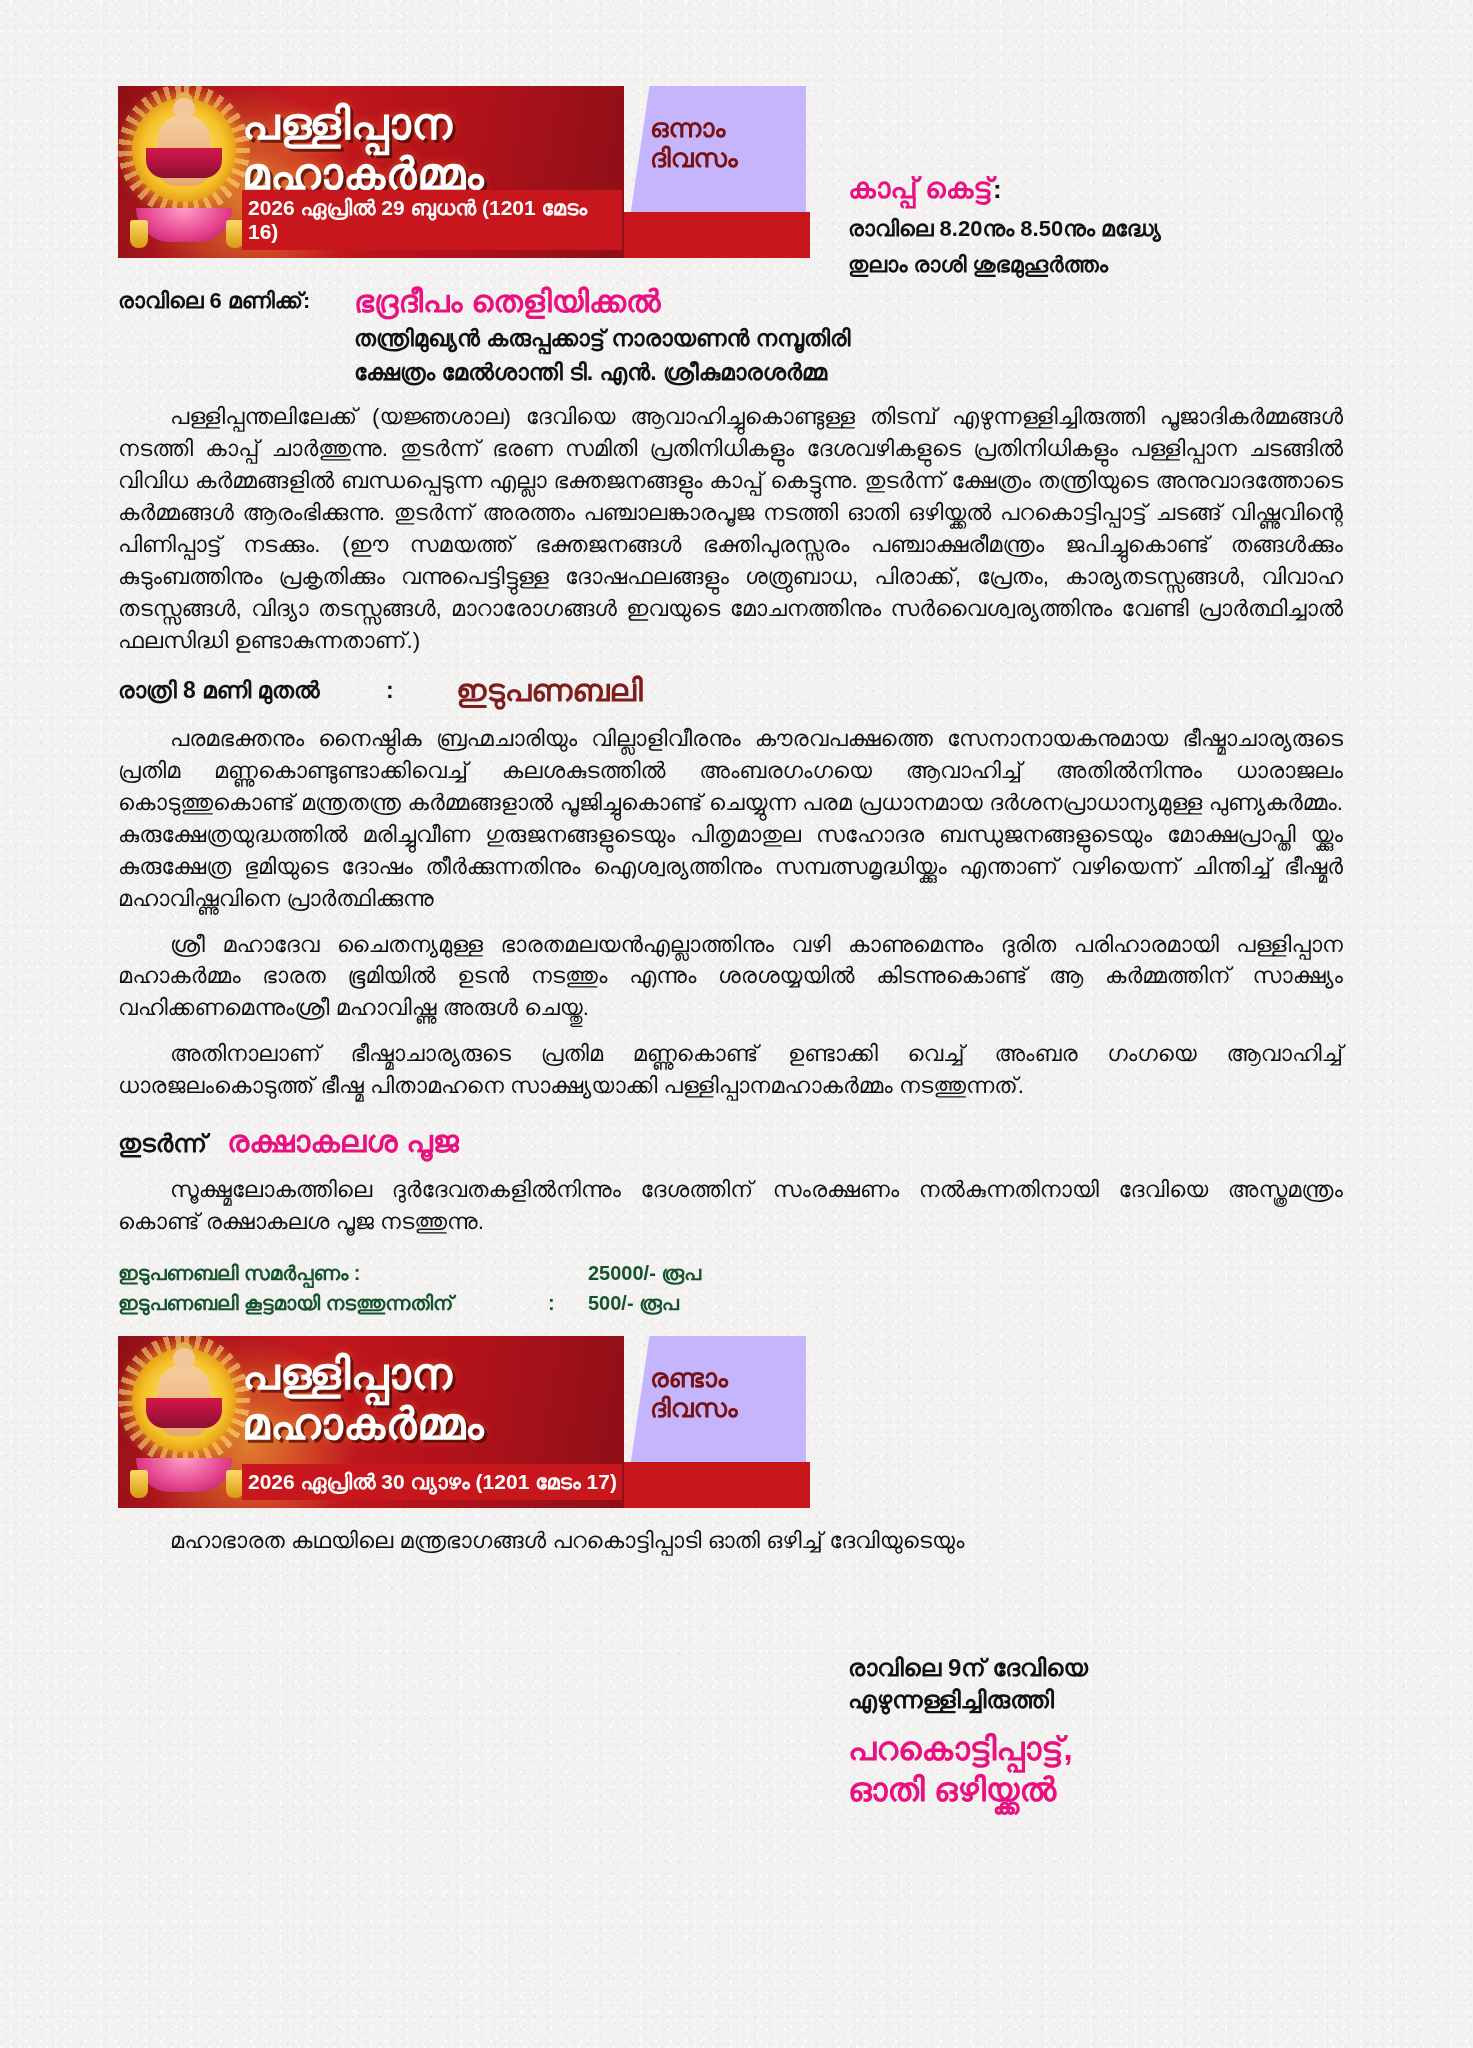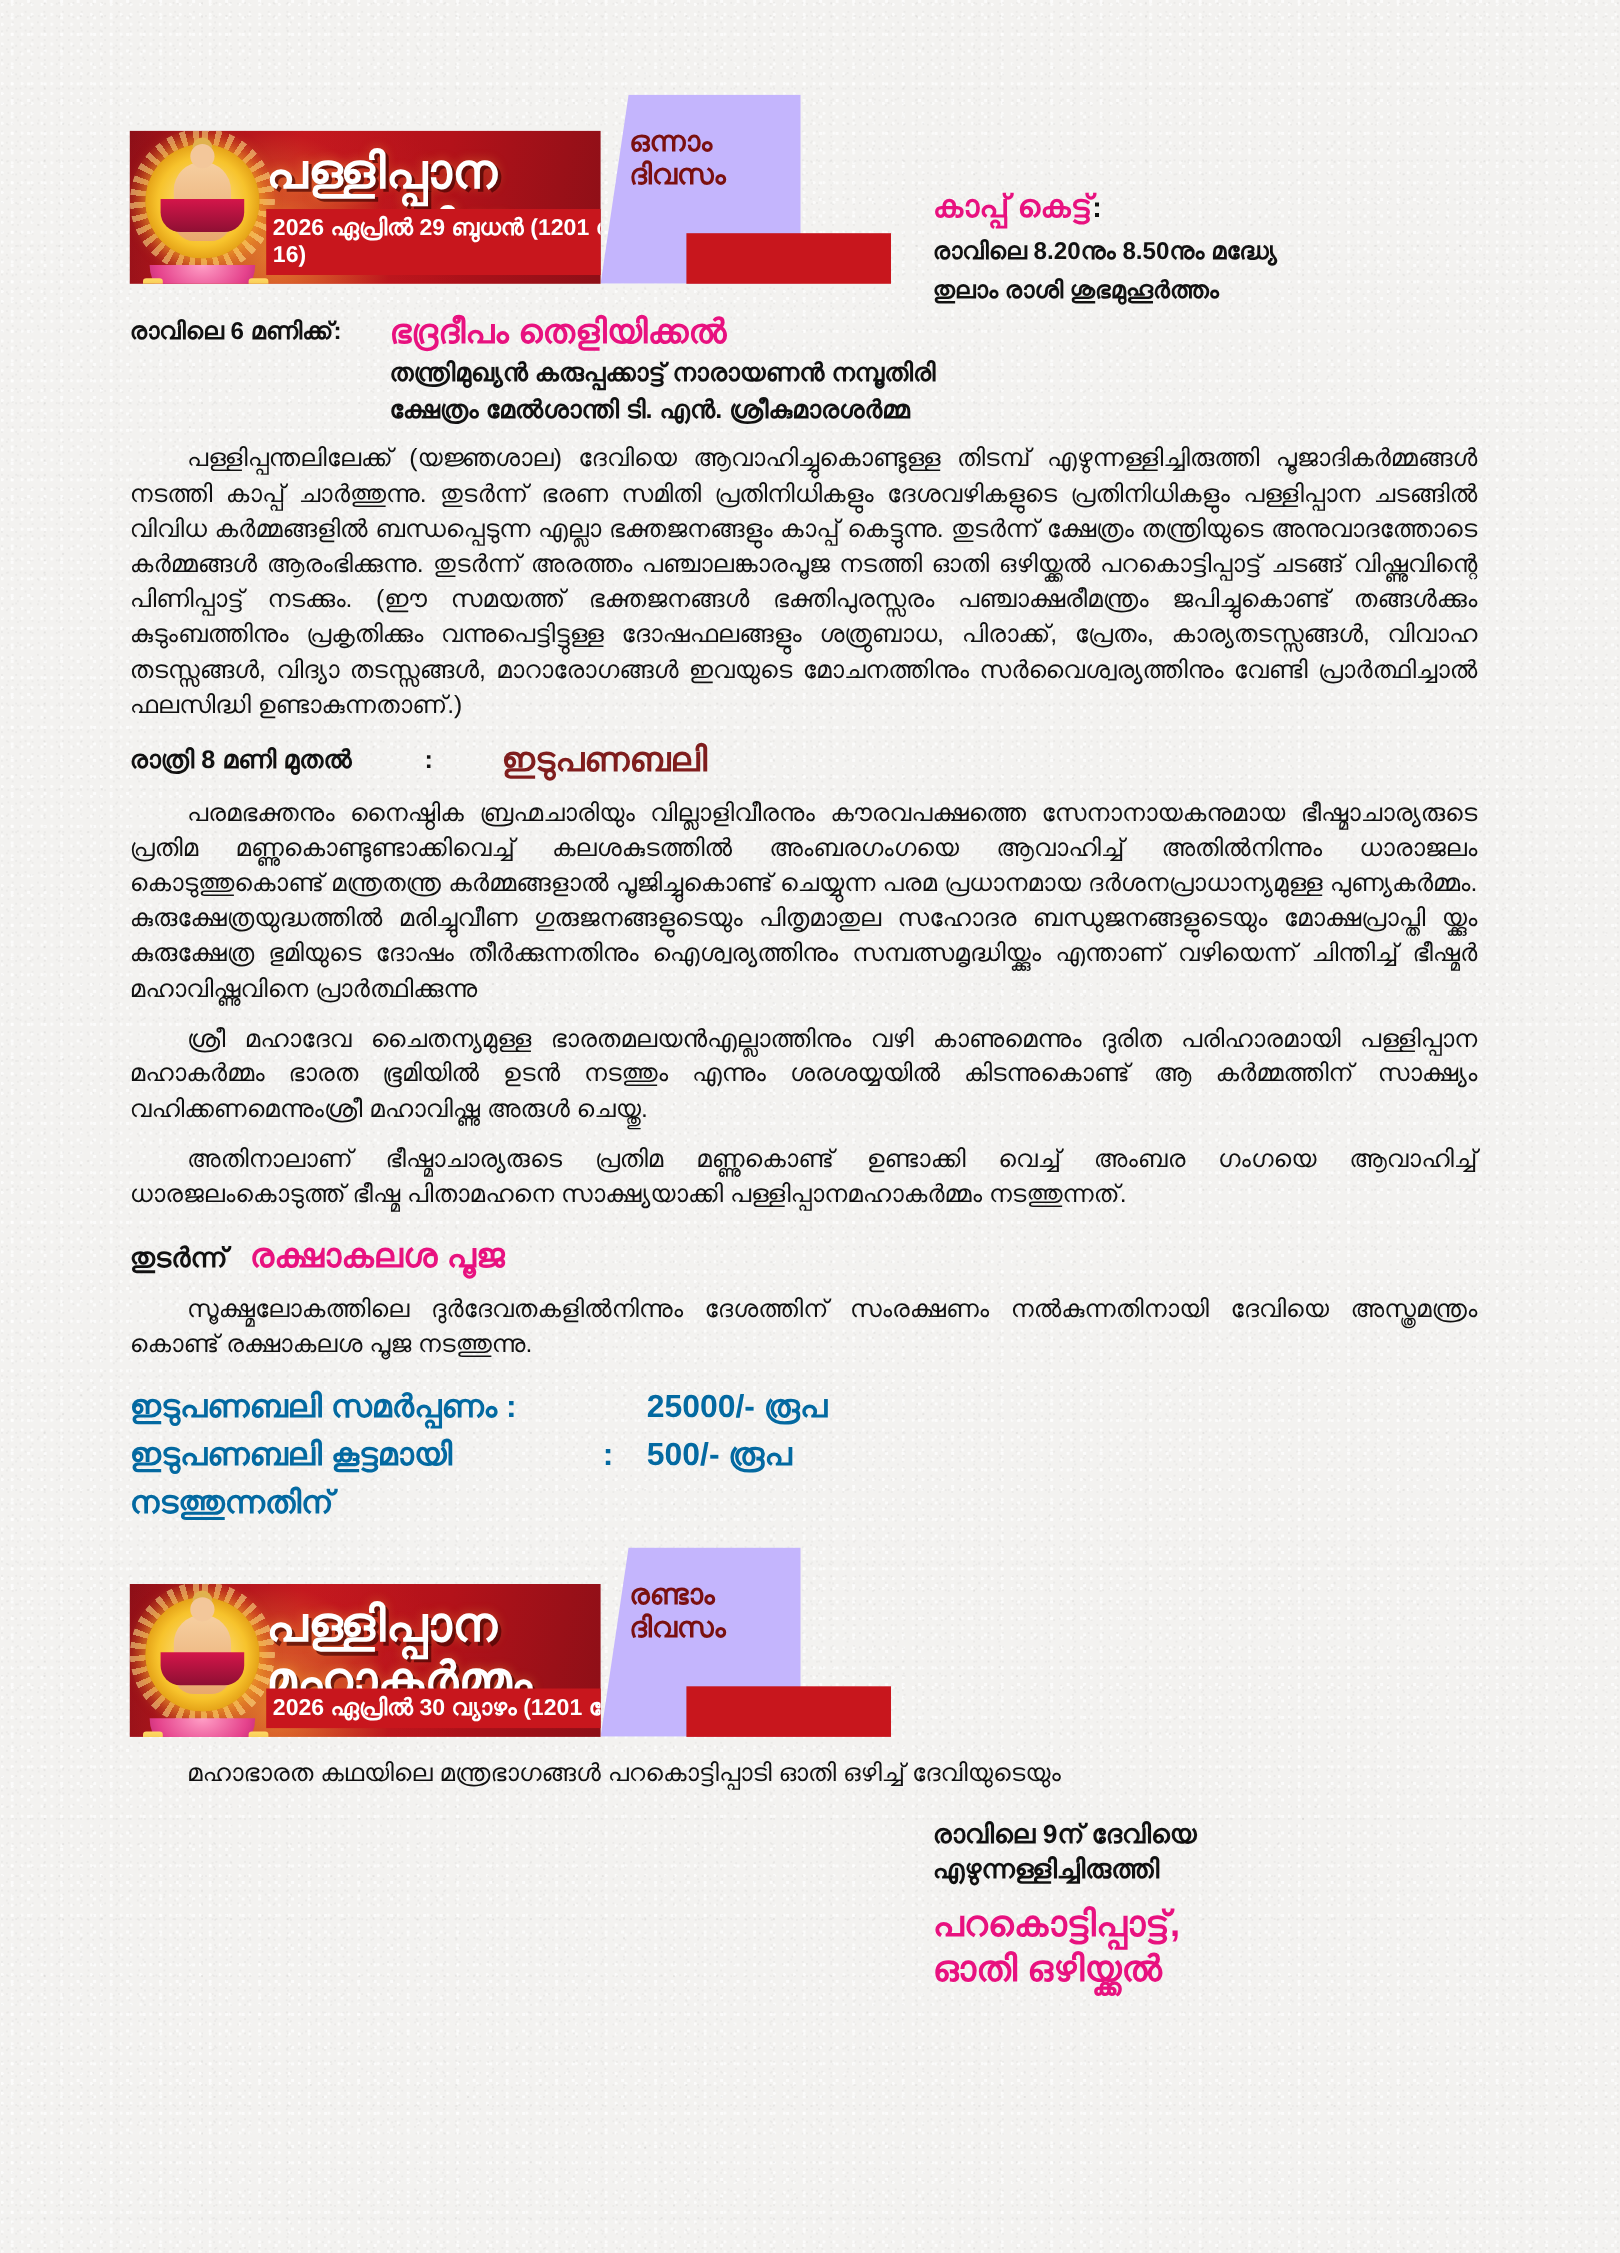"പള്ളിപ്പാന" .banner-left { margin-top: 33px -> none; width: 428px -> 506px }
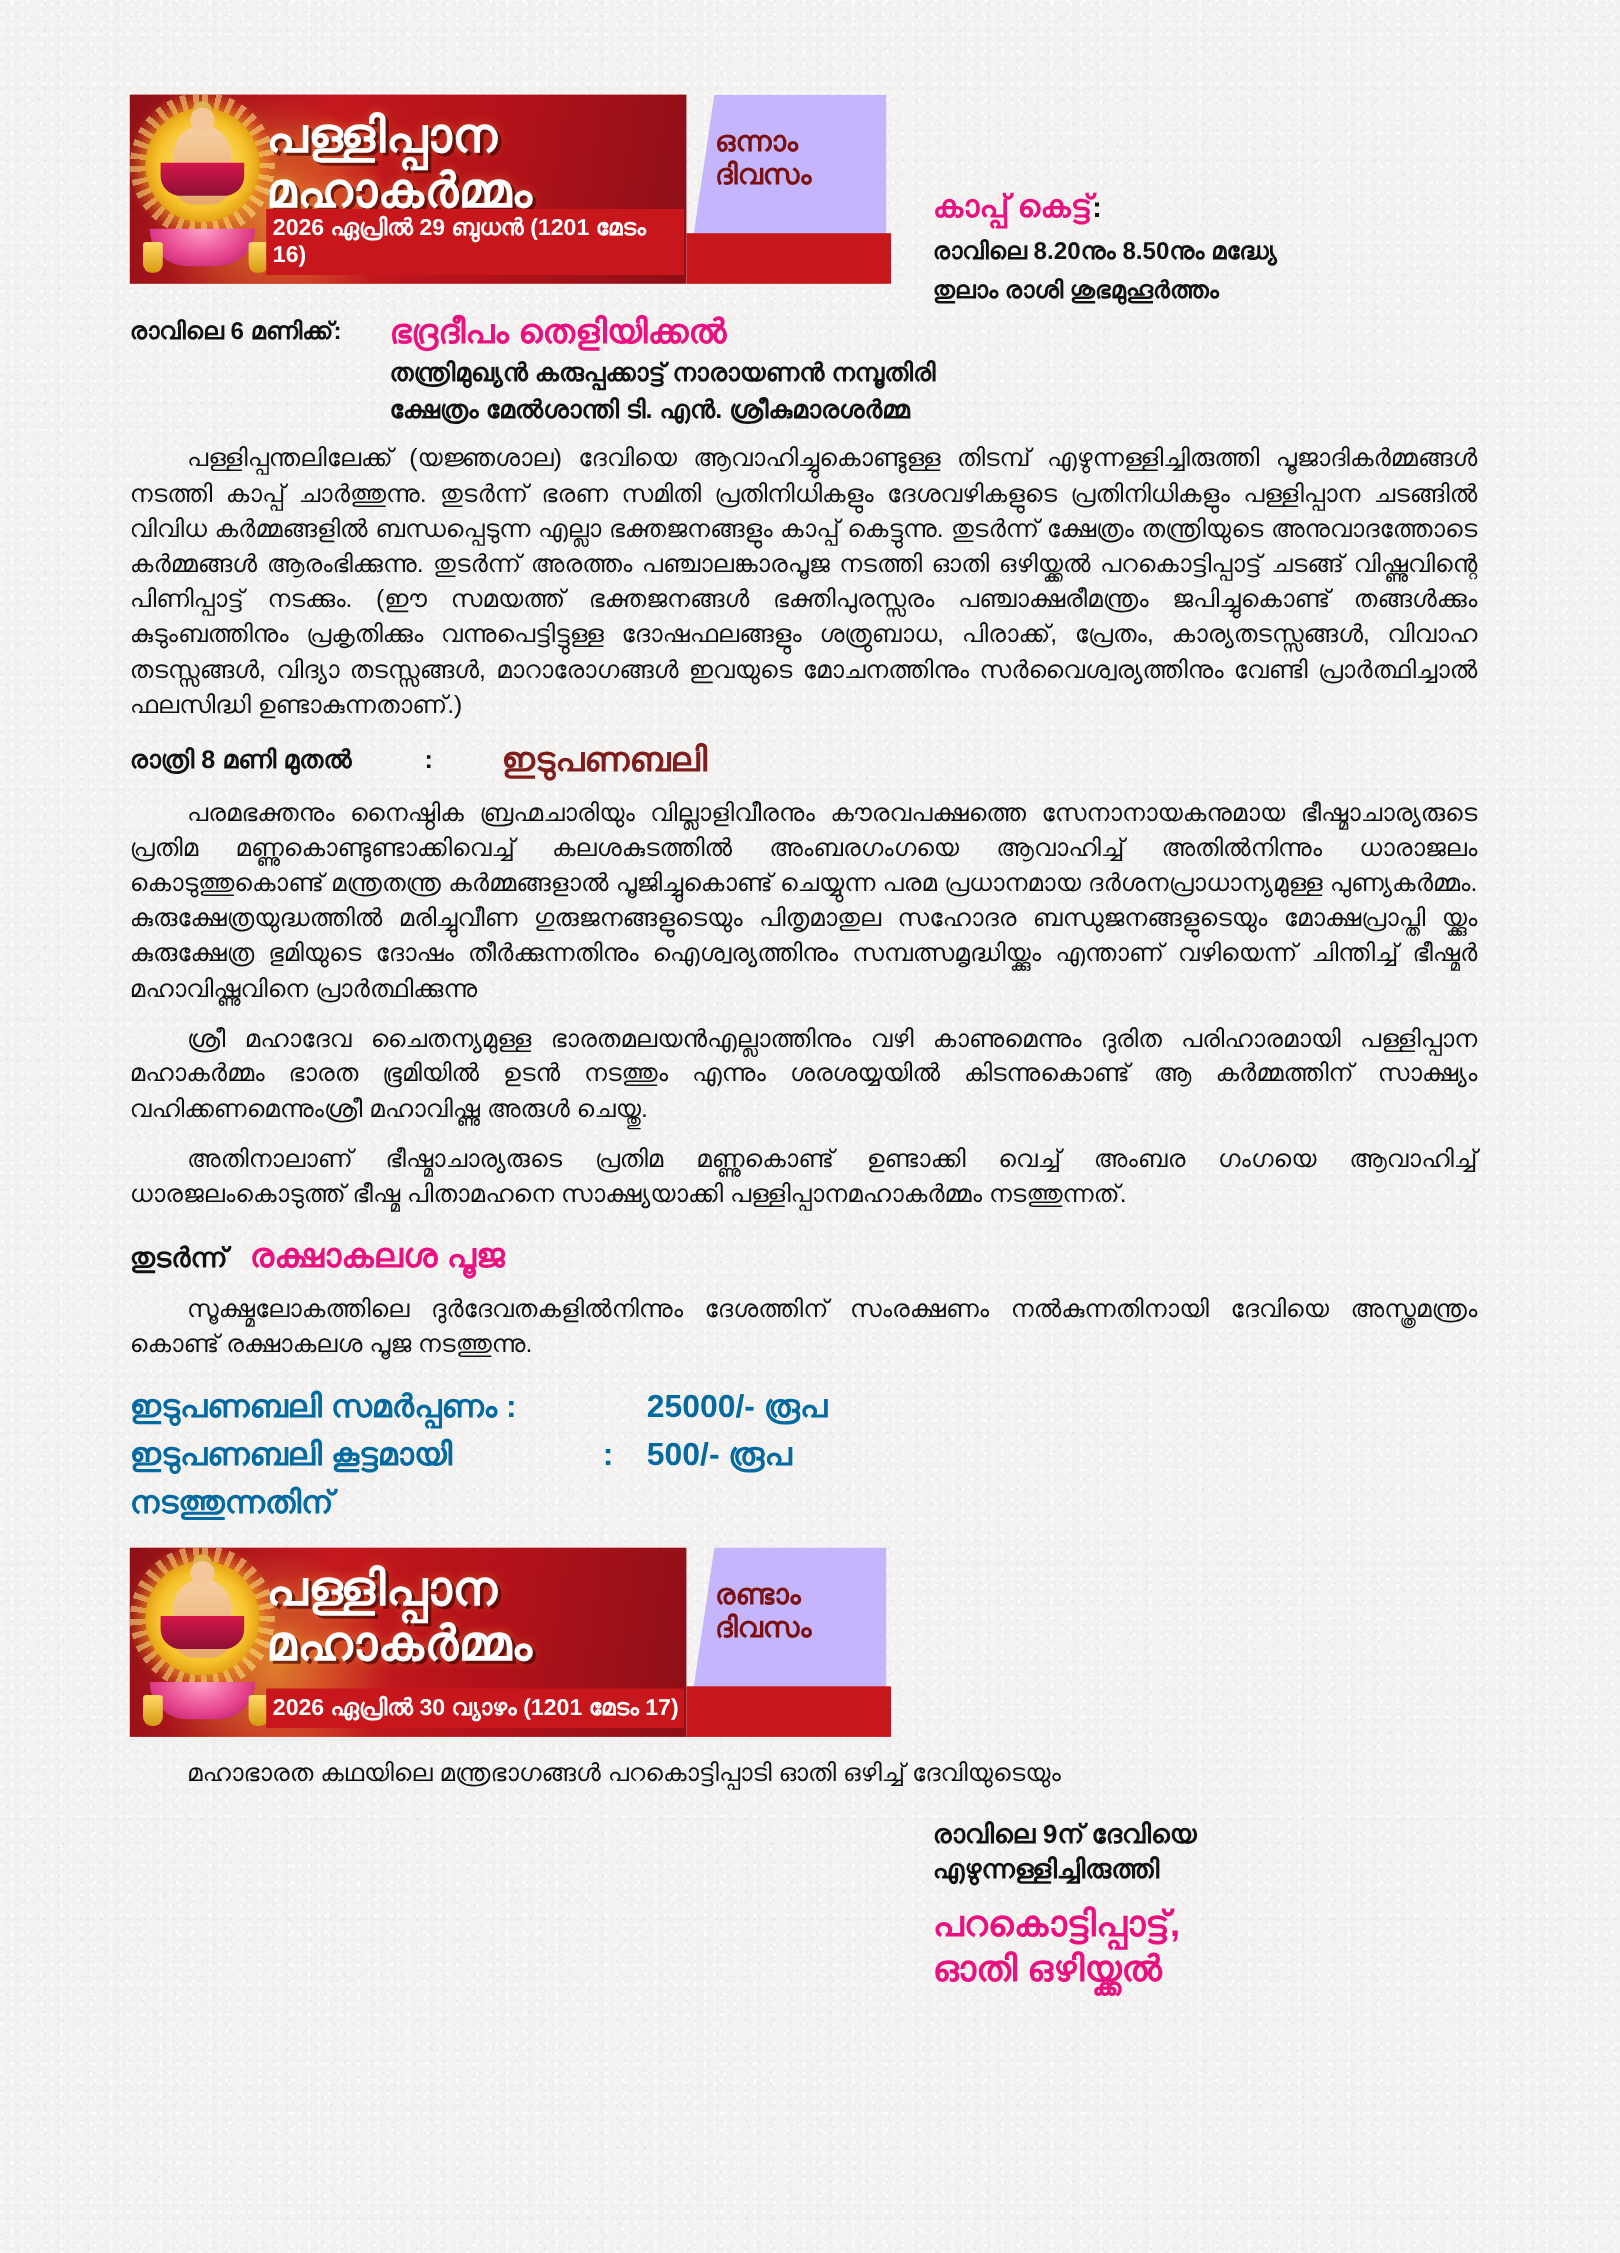"ഇടുപണബലി സമർപ്പണം :" .fee-row { color: #0369a1 -> #14532d; font-size: 29px -> 20px }
